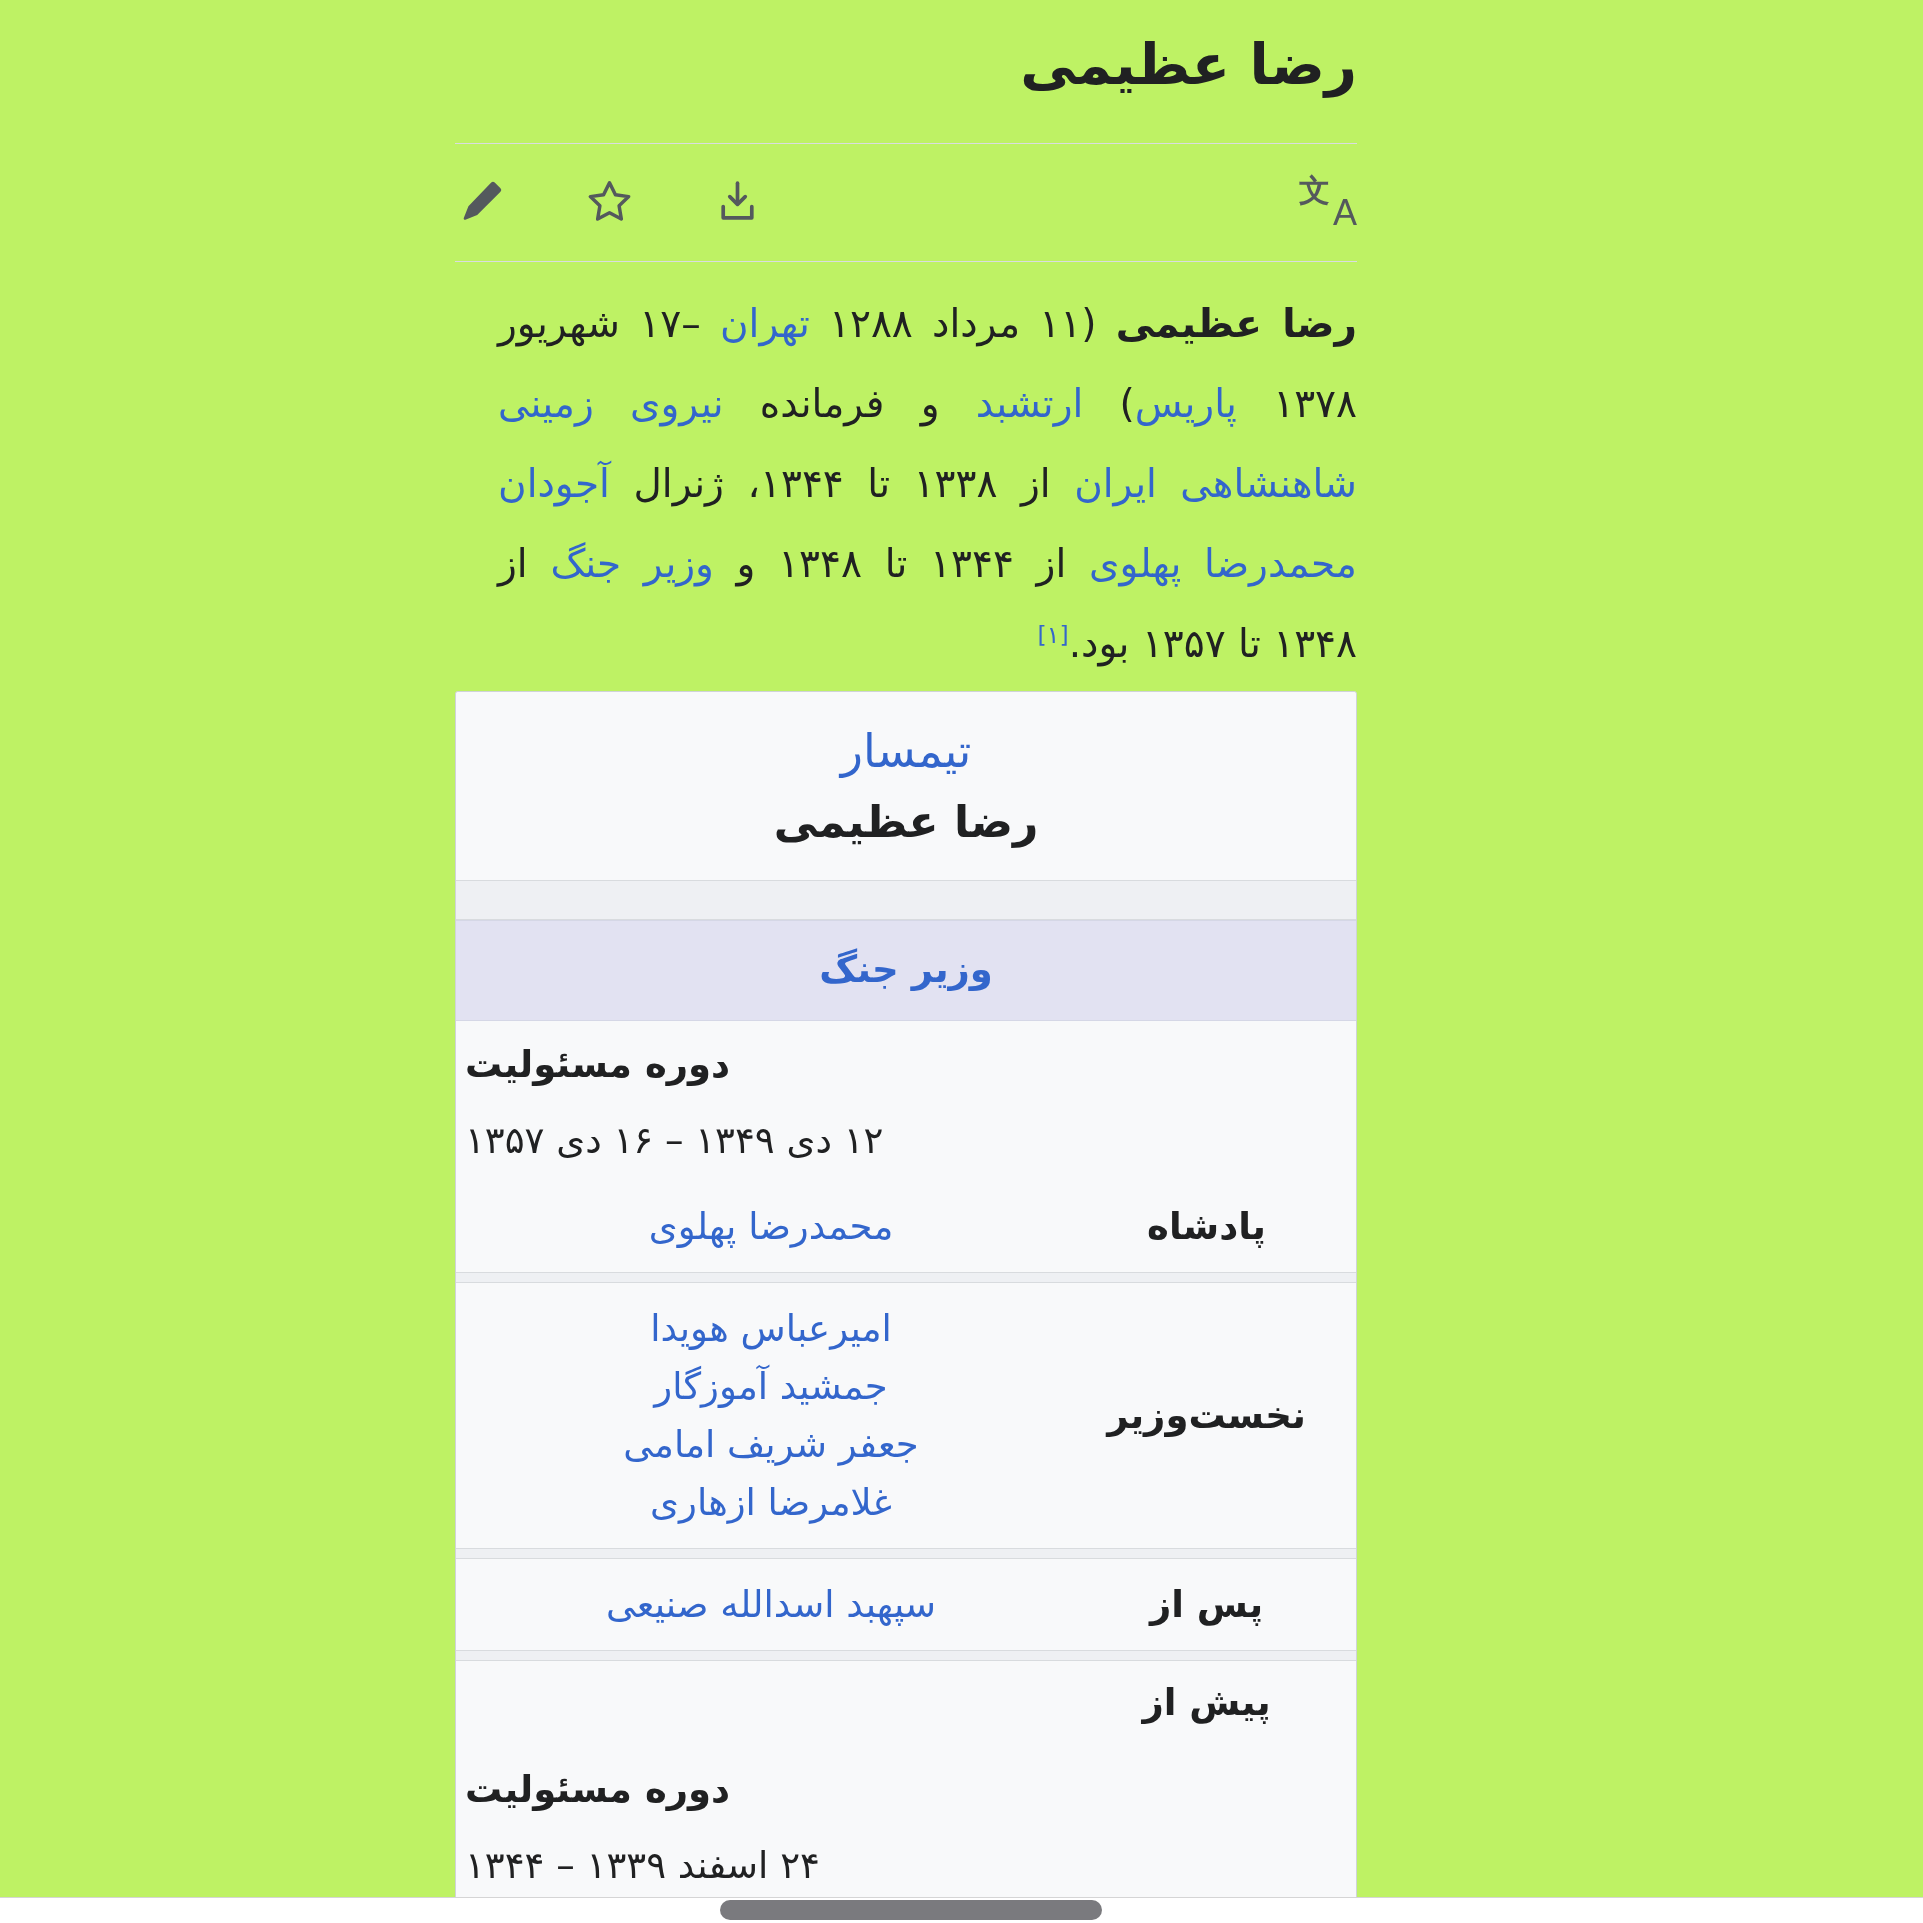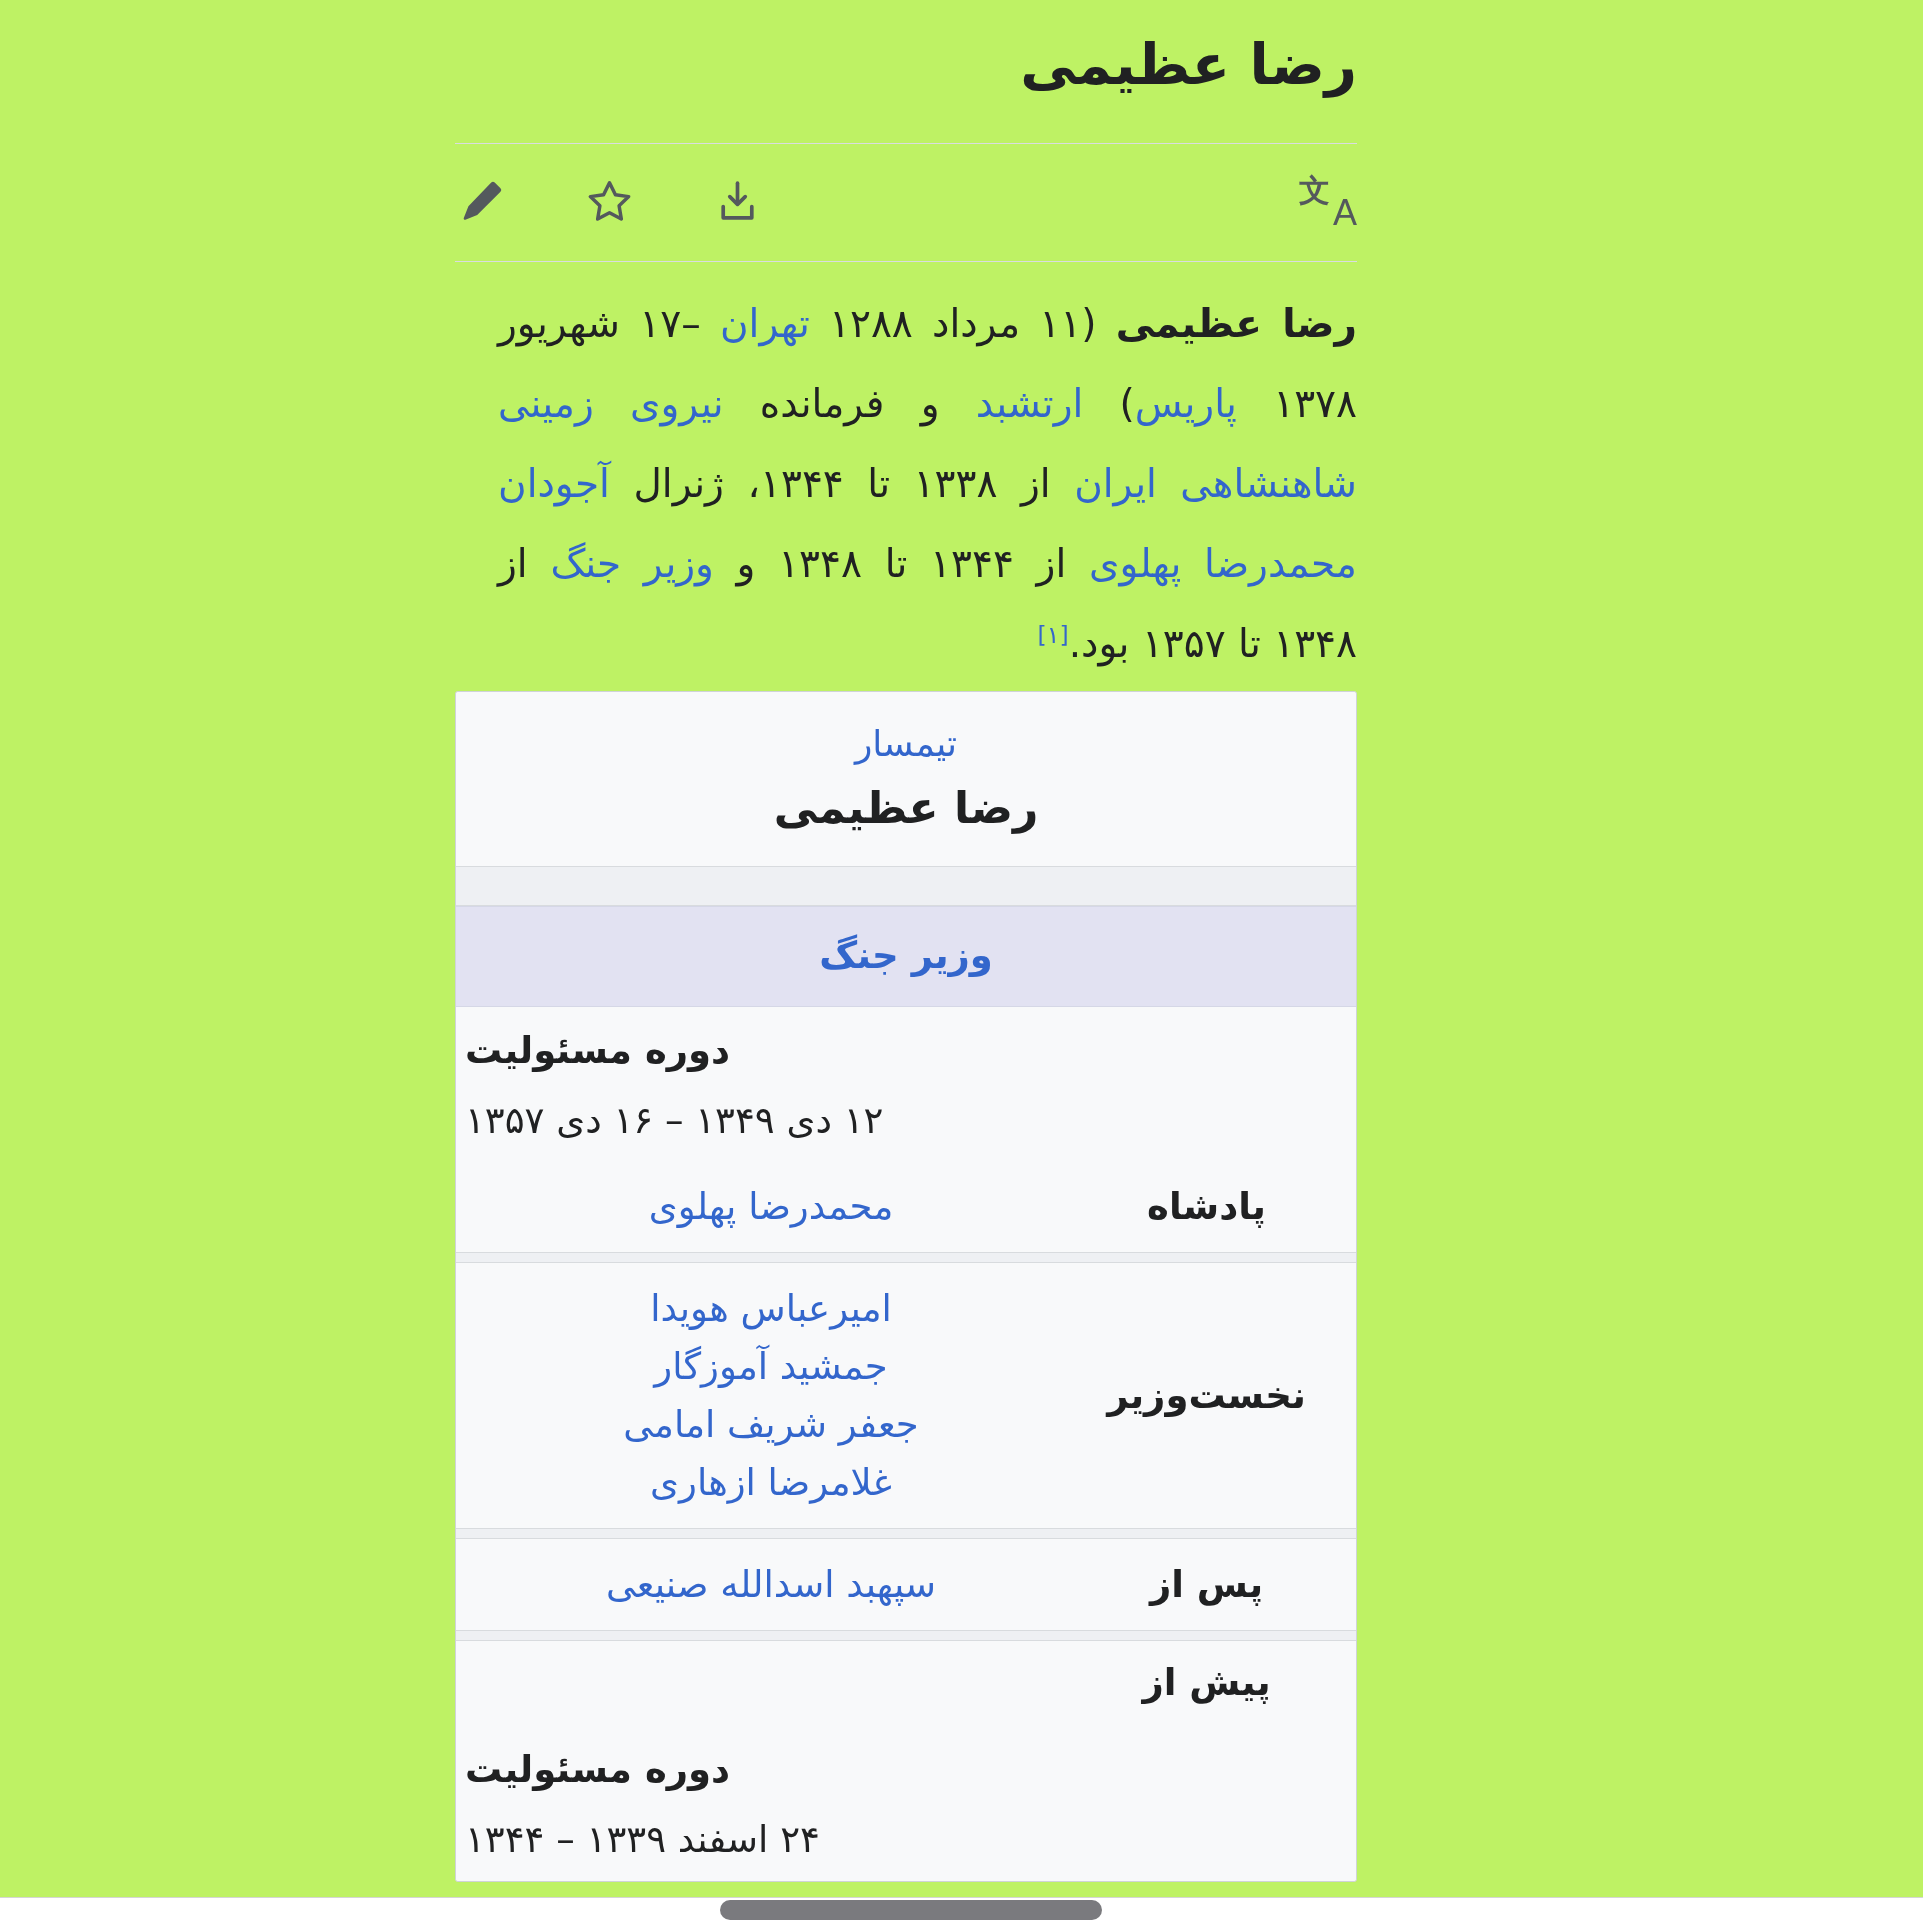"تیمسار" .ib-pretitle { font-size: 36px -> 46px }
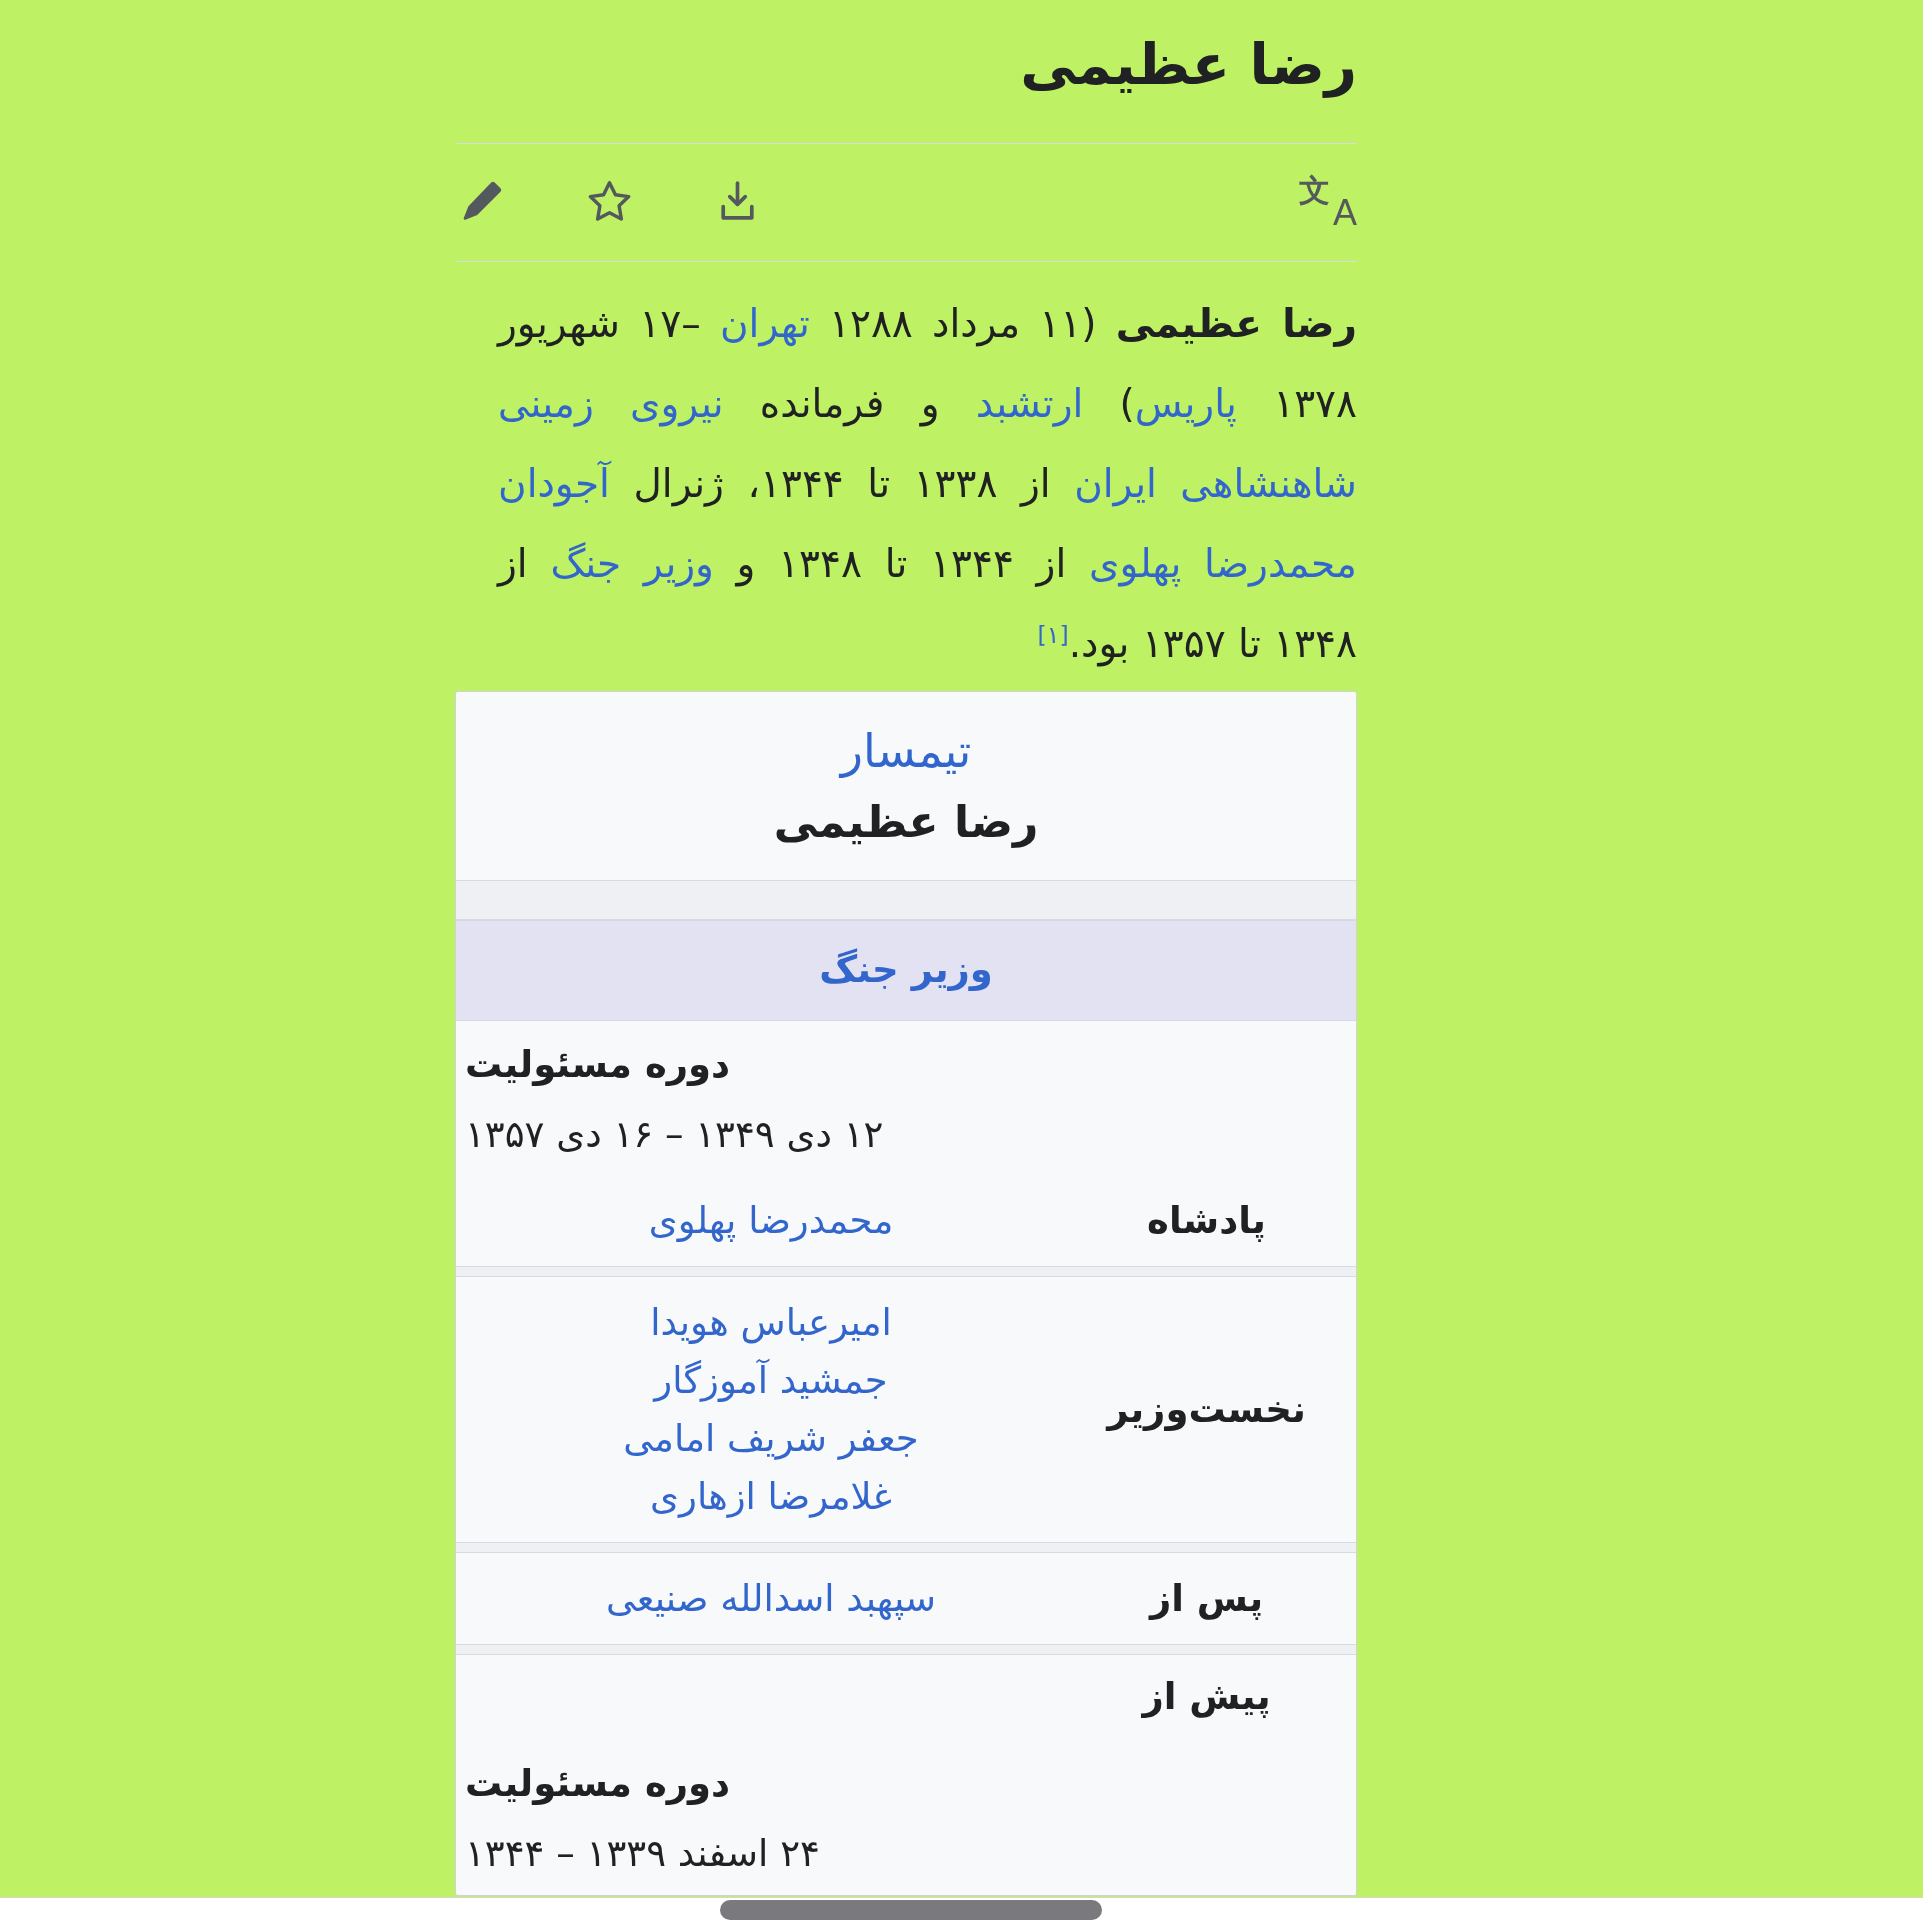"۱۲ دی ۱۳۴۹ – ۱۶" .ib-term .t-dates { margin-top: 19px -> 25px }
